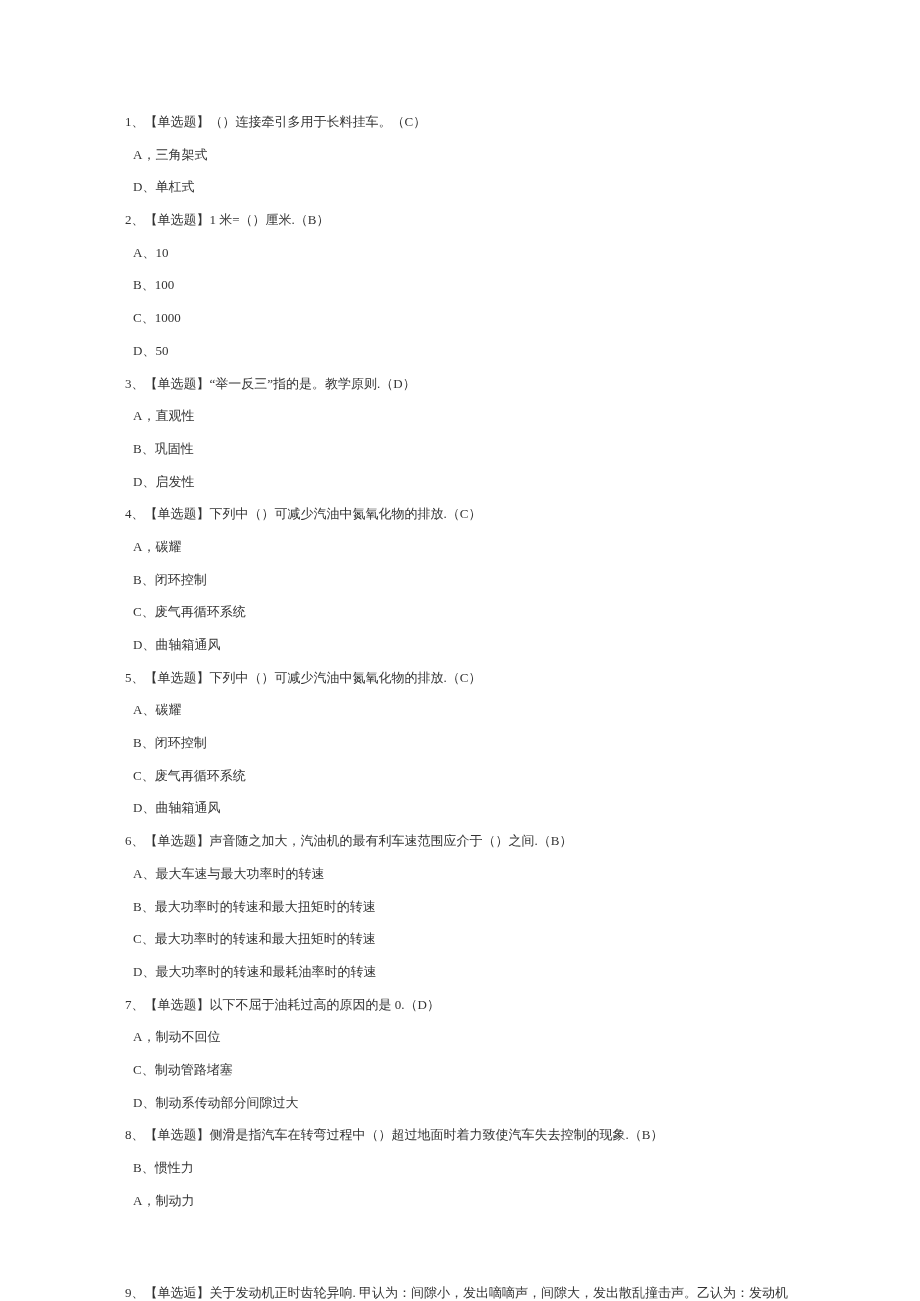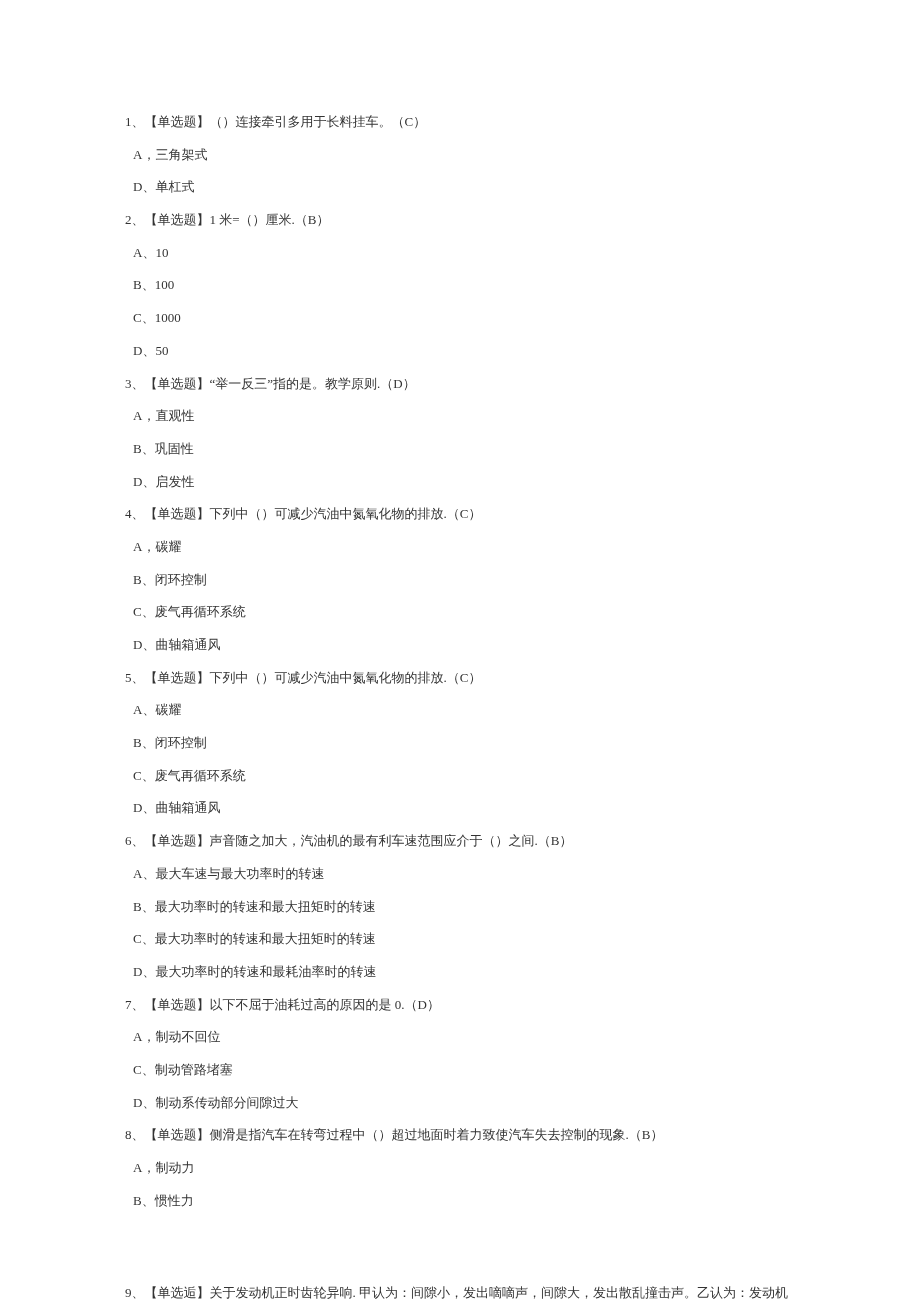"A，制动力" div.option-line { order: before "B、惯性力" -> after "B、惯性力" }
